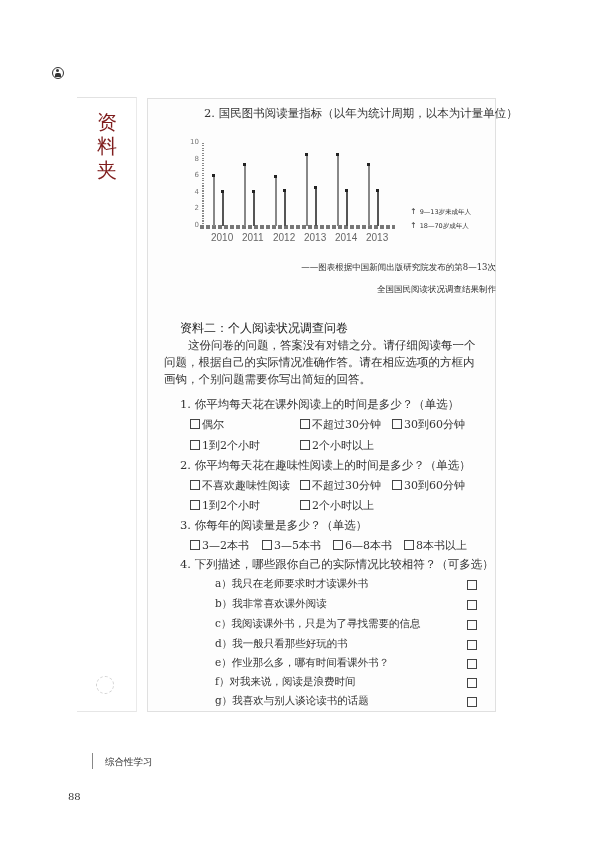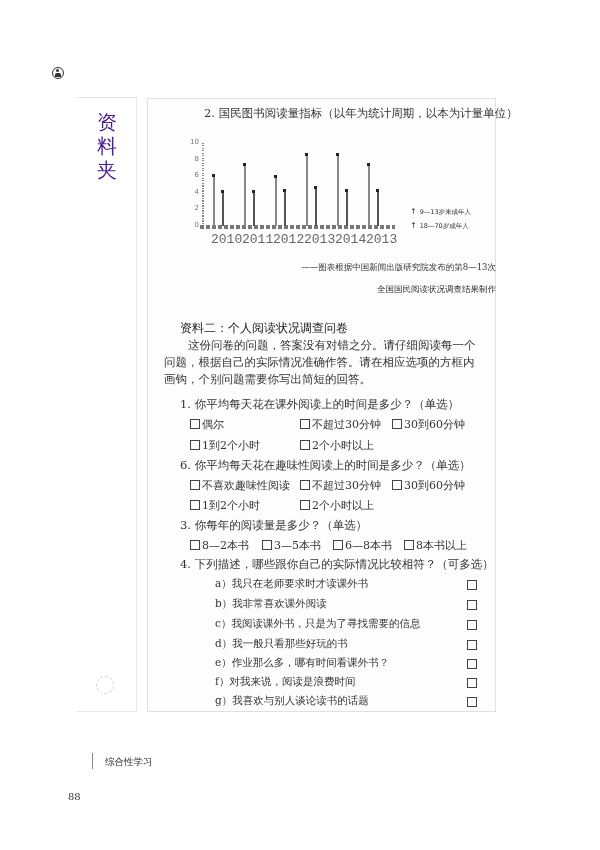"资料夹" .side-title { color: #4c1d95 -> #7f1d1d }
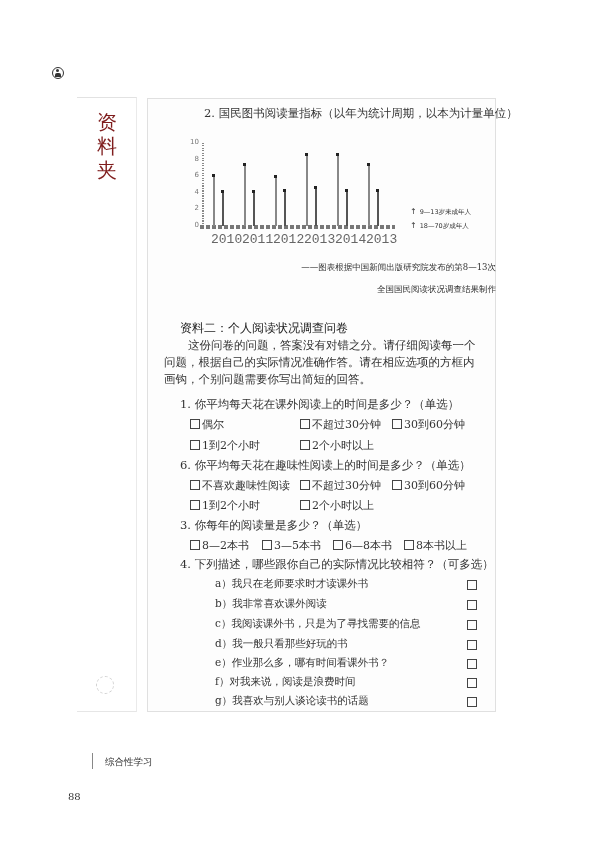"2010" .xlabel { font-family: Liberation Mono, monospace -> Liberation Sans, sans-serif; font-size: 13px -> 10px }
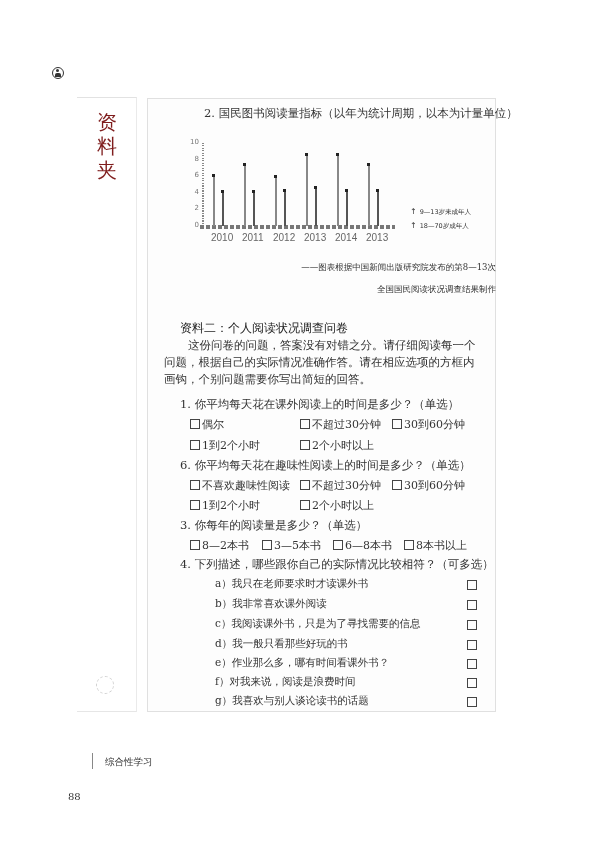"6. 你平均每天花在趣味性阅读上的时间是多少？（单选）" div.q { text: 6 -> 2 }
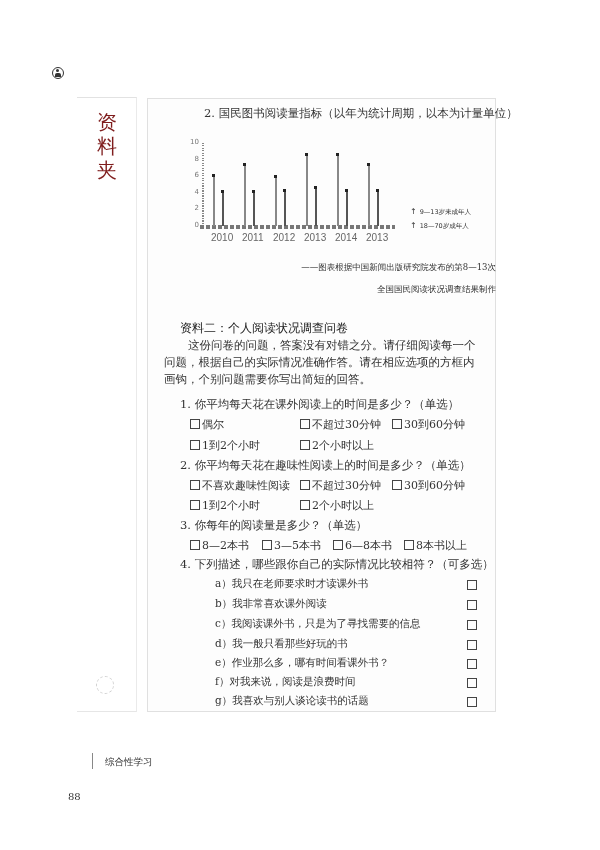"8—2本书" span { text: 8 -> 3 }
